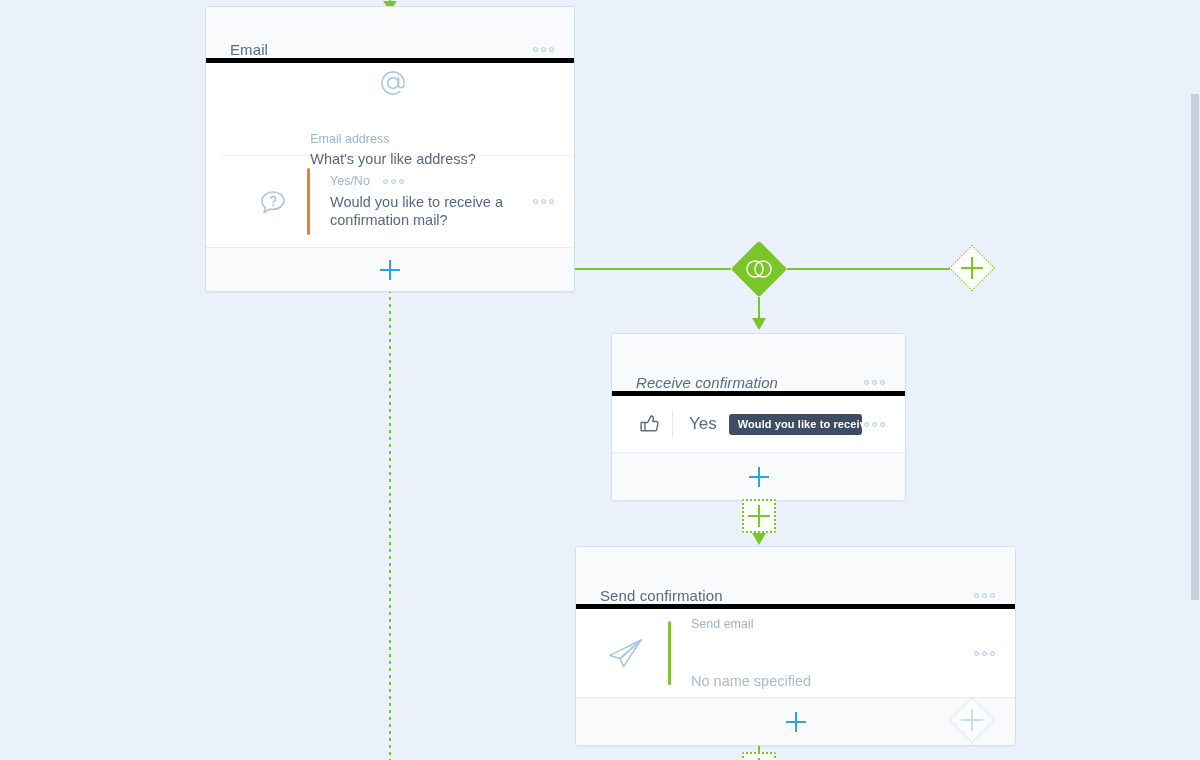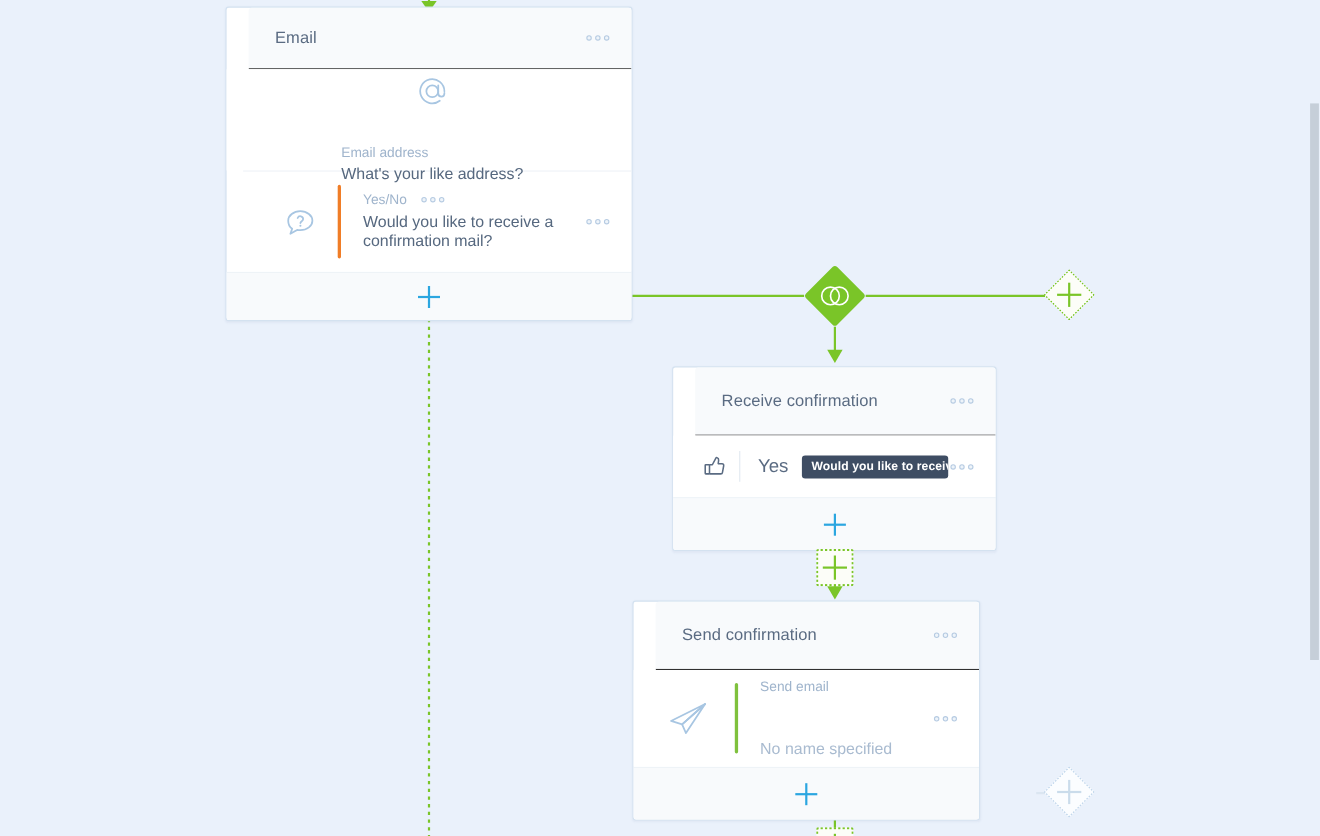"Email" .card-header { align-items: center -> flex-end; border-bottom: 1px solid #000000 -> 5px solid #000000; margin-left: 20px -> none }
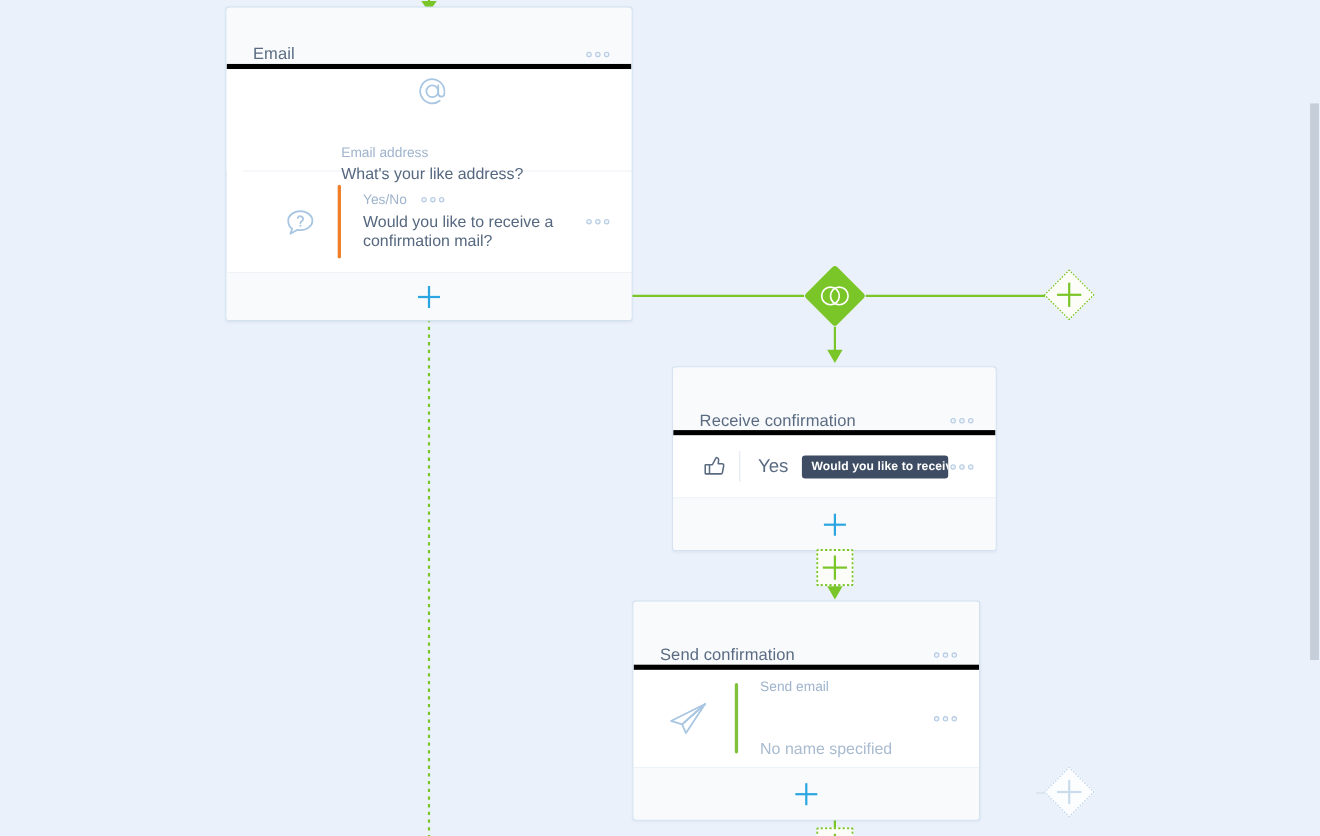"Receive confirmation" div.card-header { font-style: none -> italic }
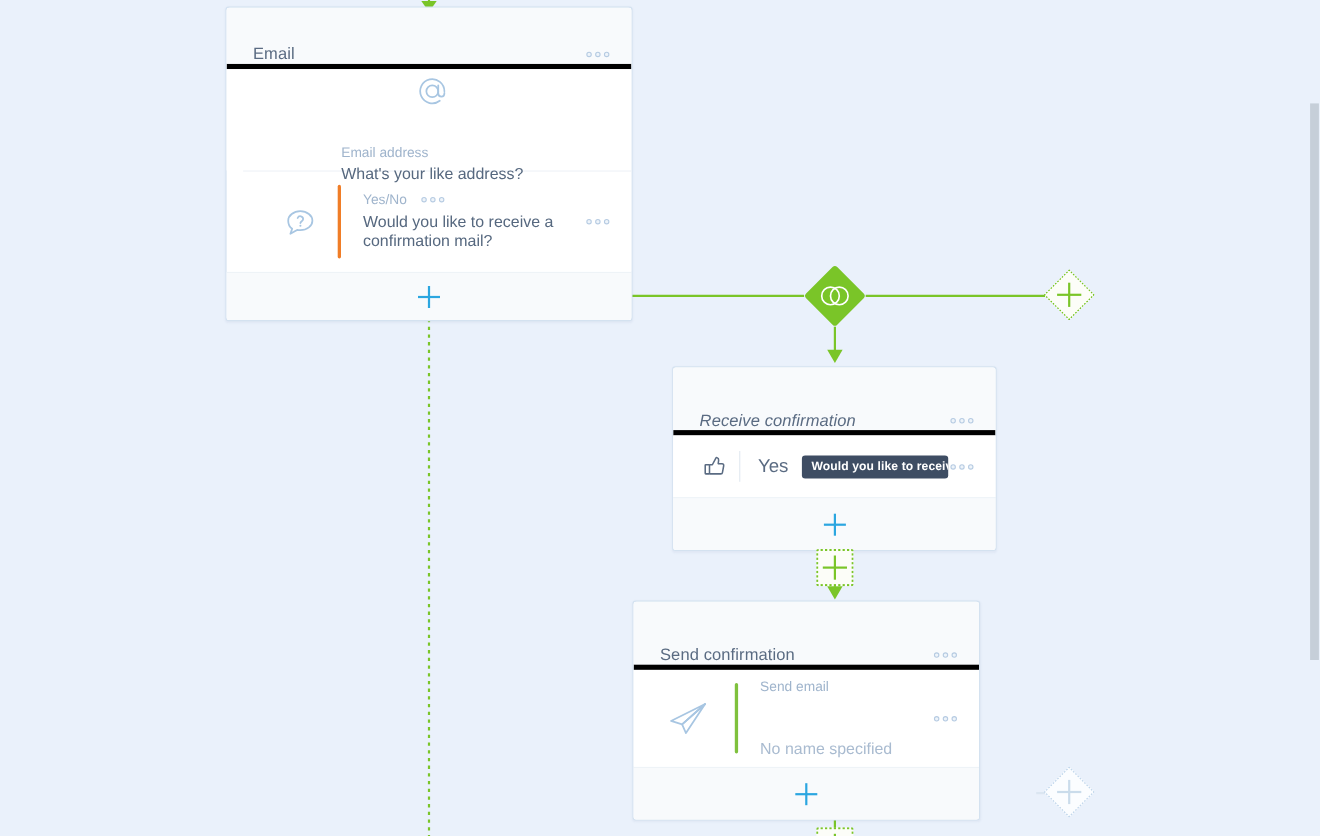"Send confirmation" div.card { width: 316px -> 441px }
